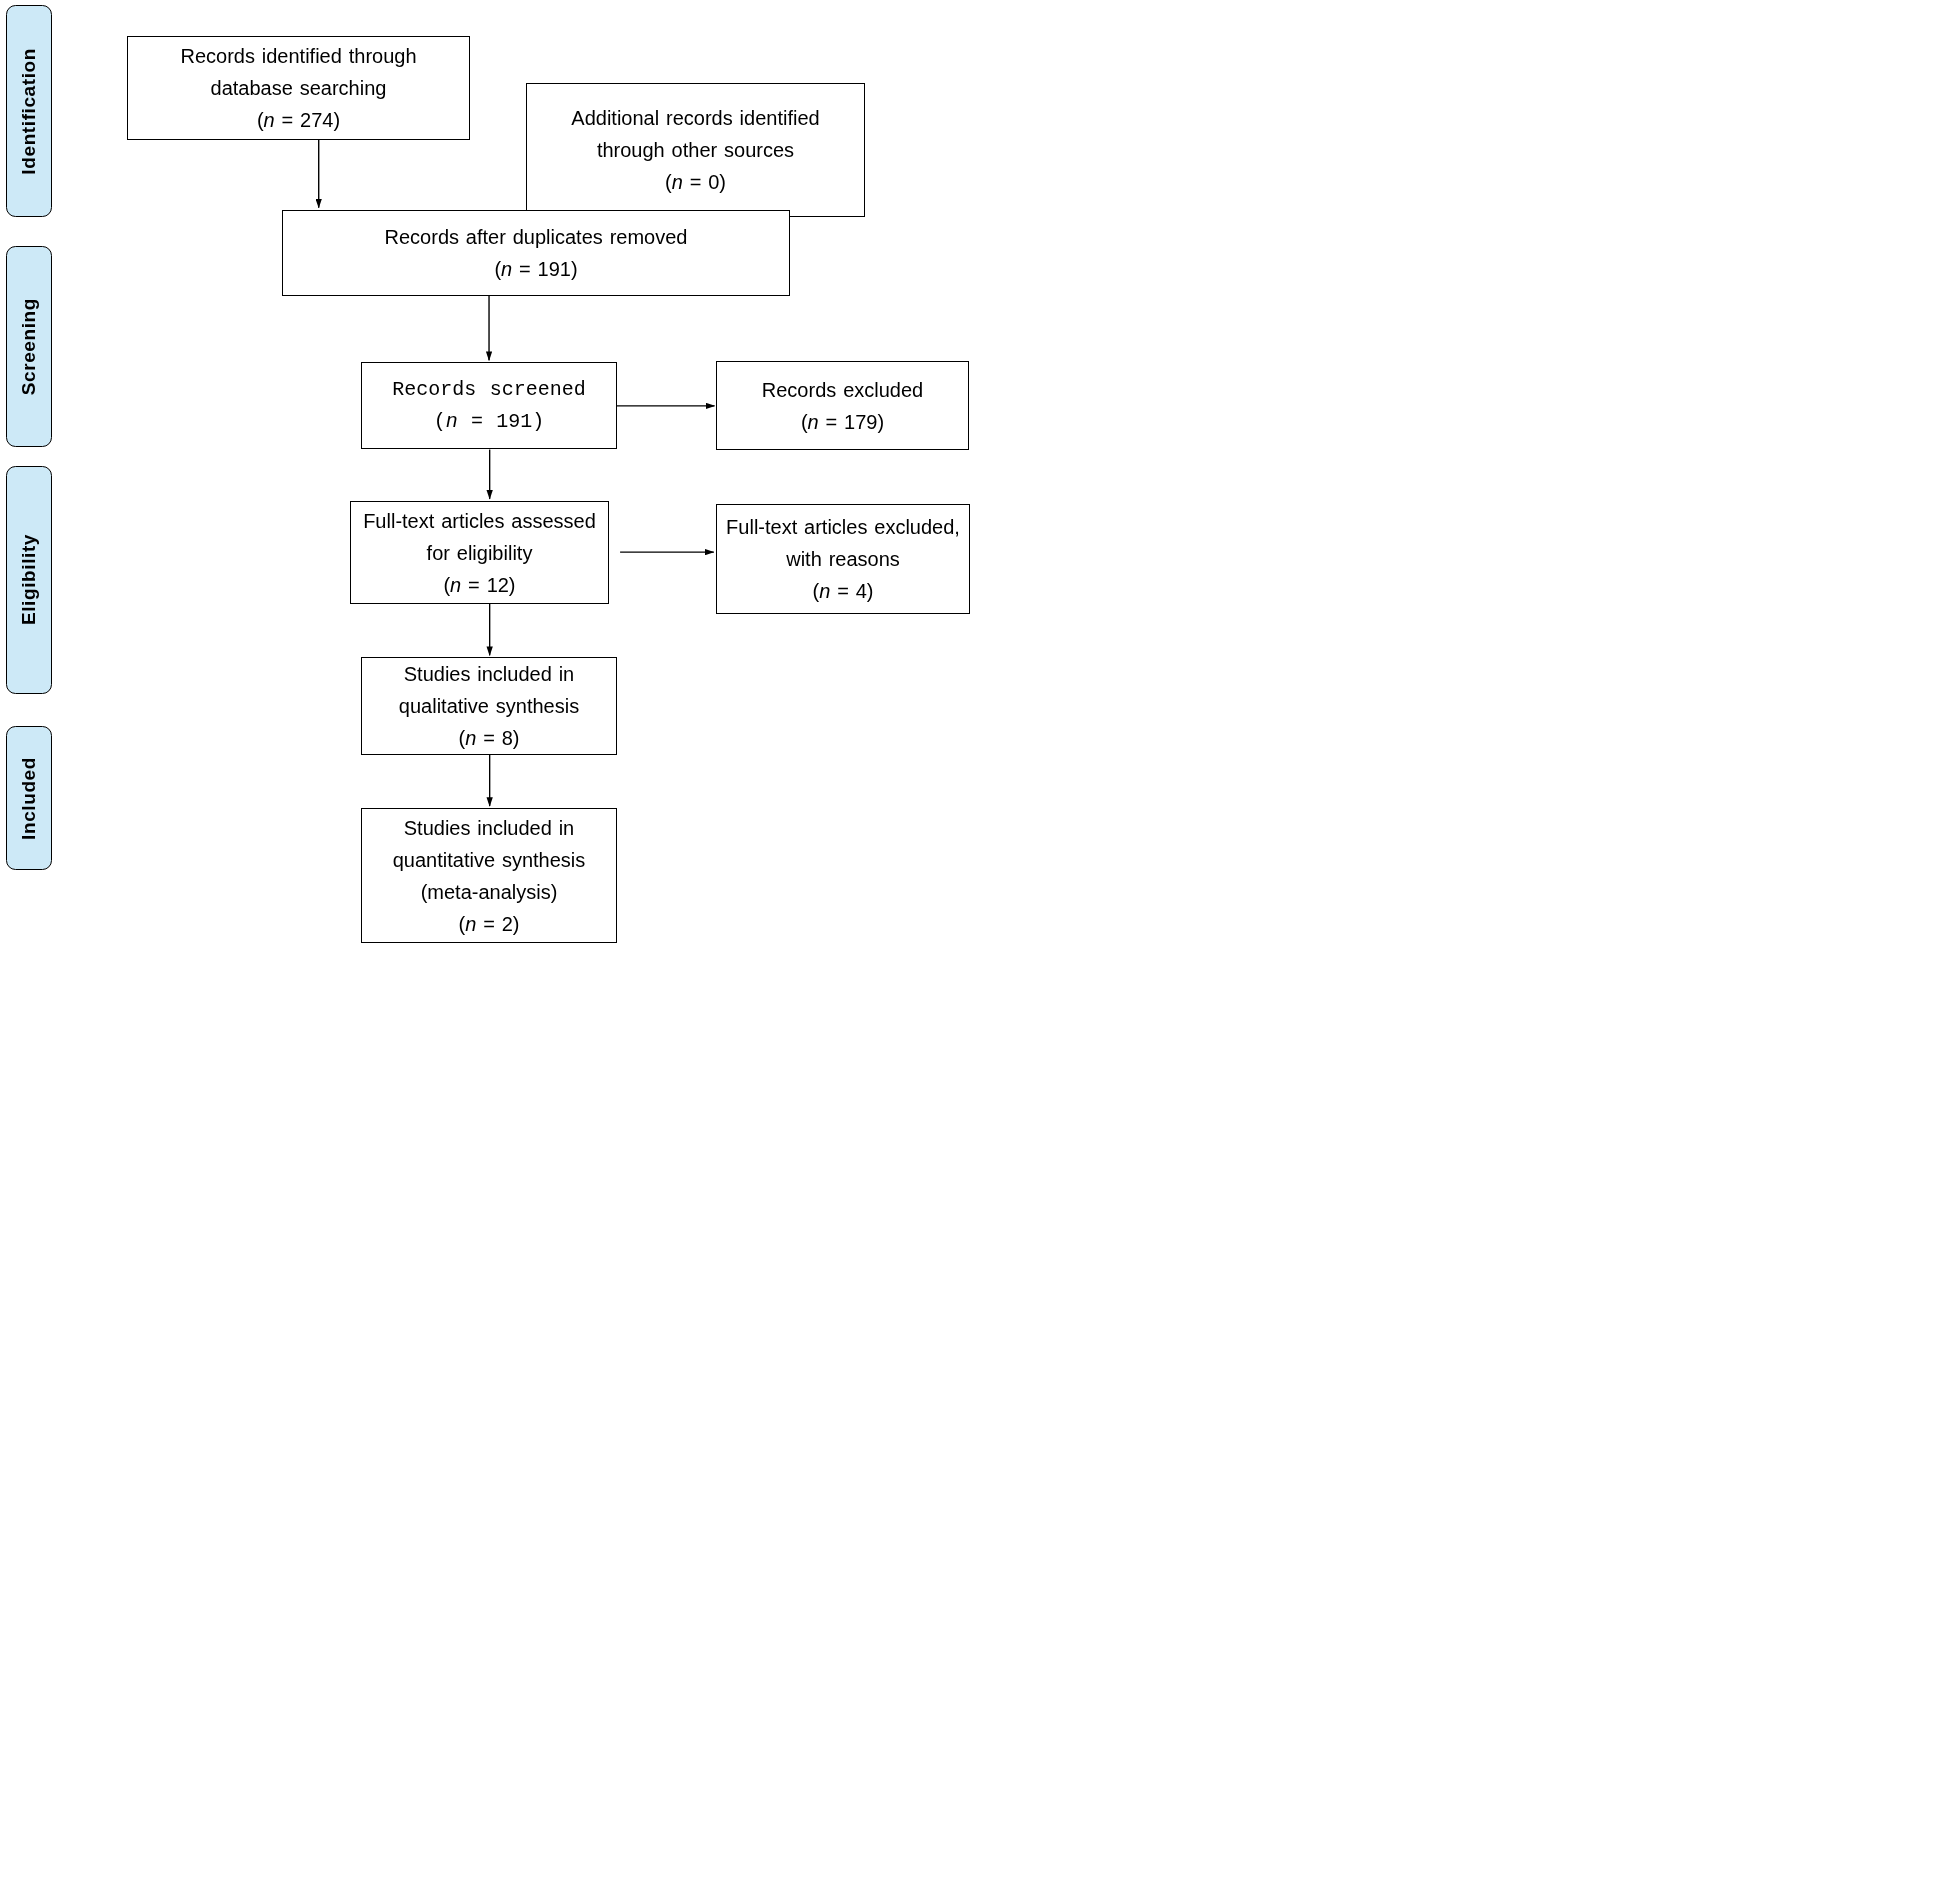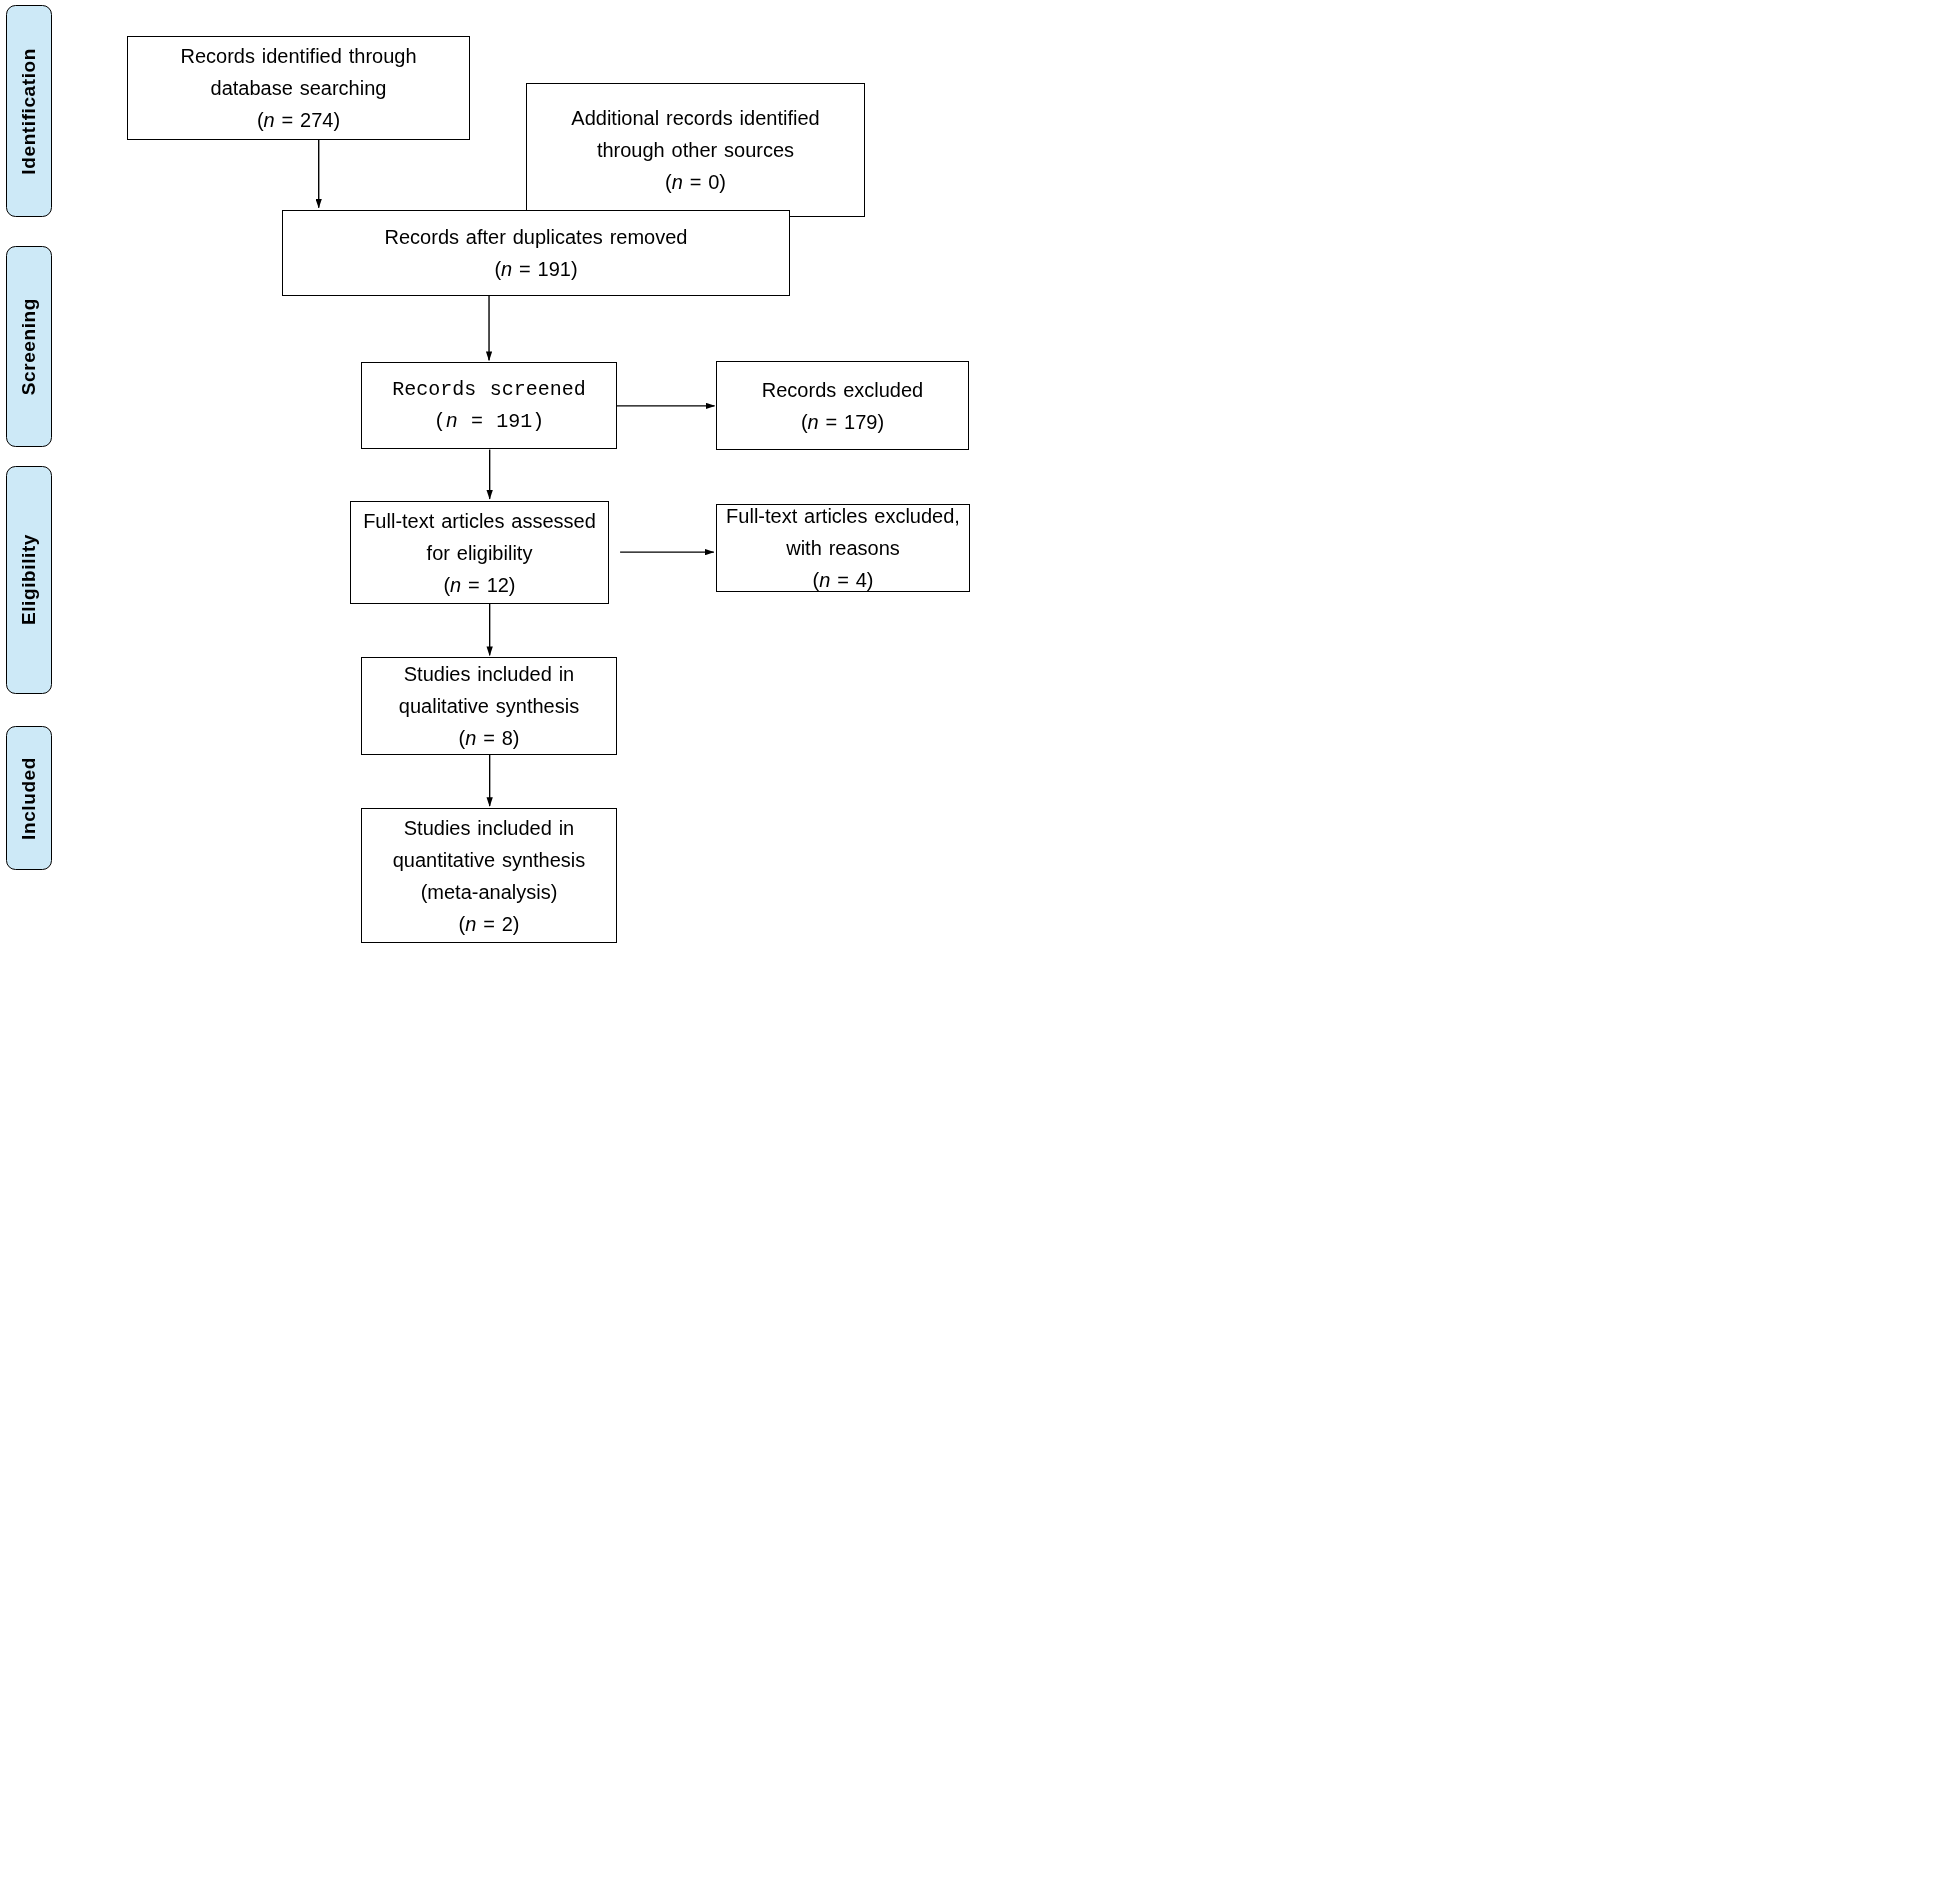"Full-text articles excluded," div.box { height: 88px -> 110px }
